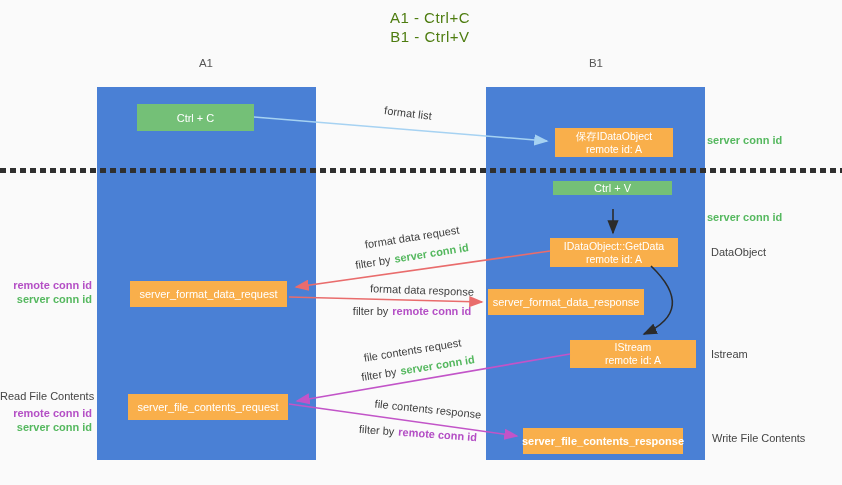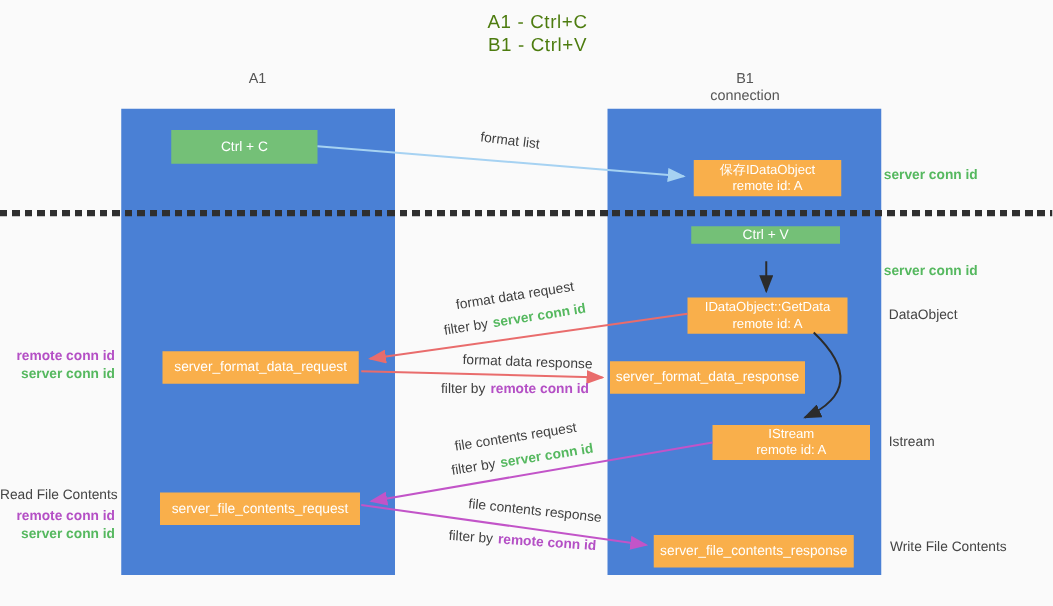"connection" div { html: <div>connection</div> -> none }
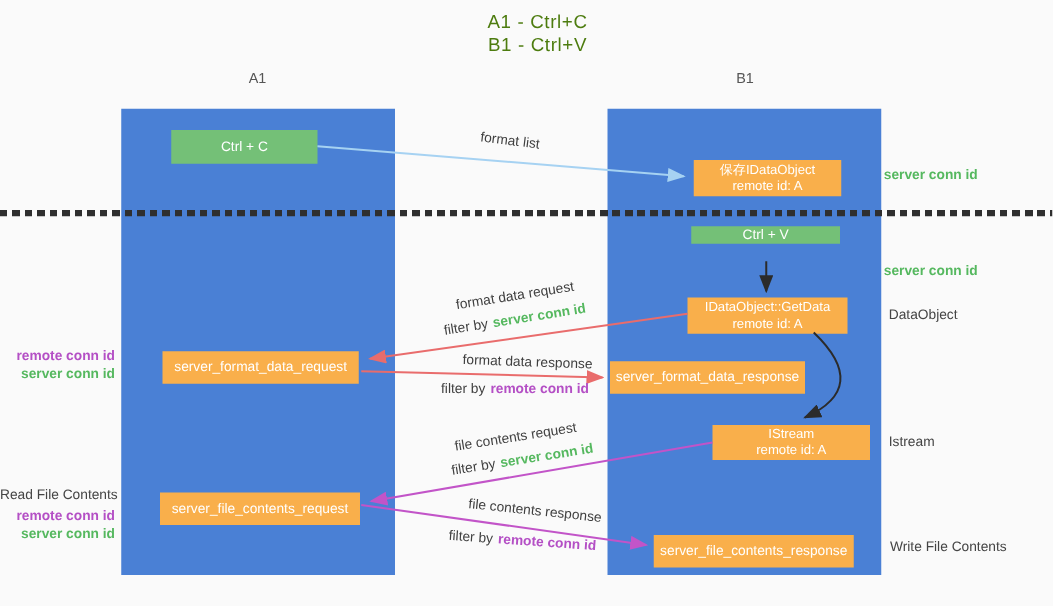"server_file_contents_response" div.node { font-weight: none -> bold }
